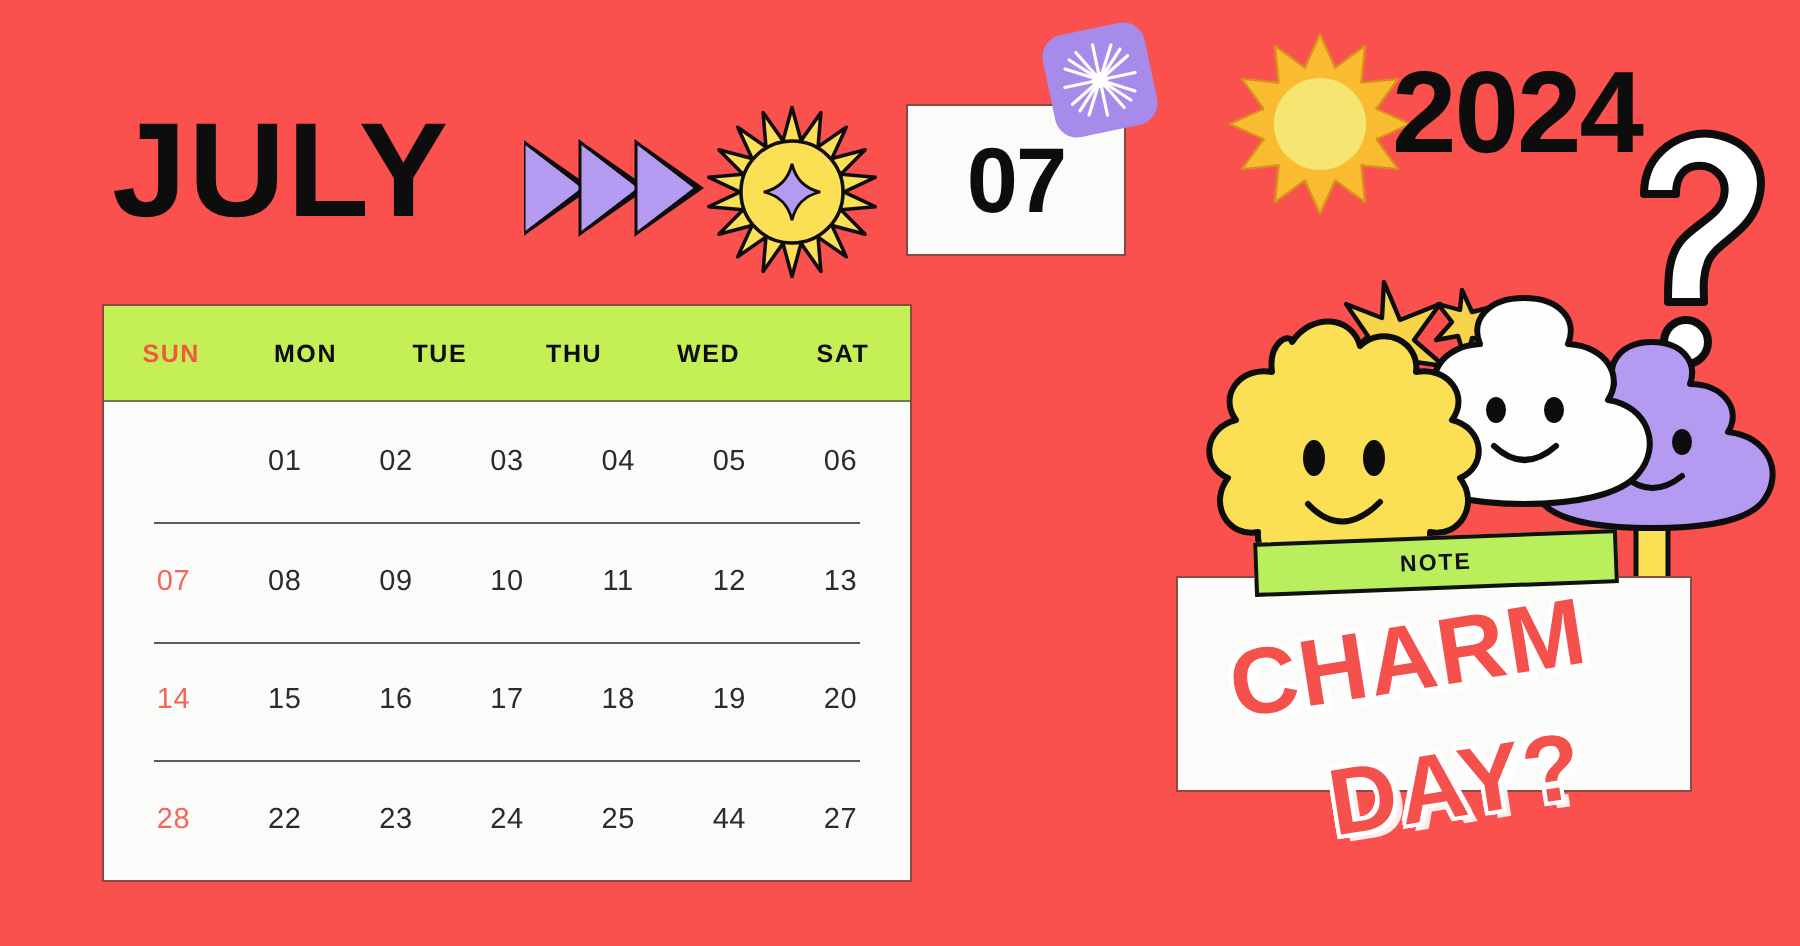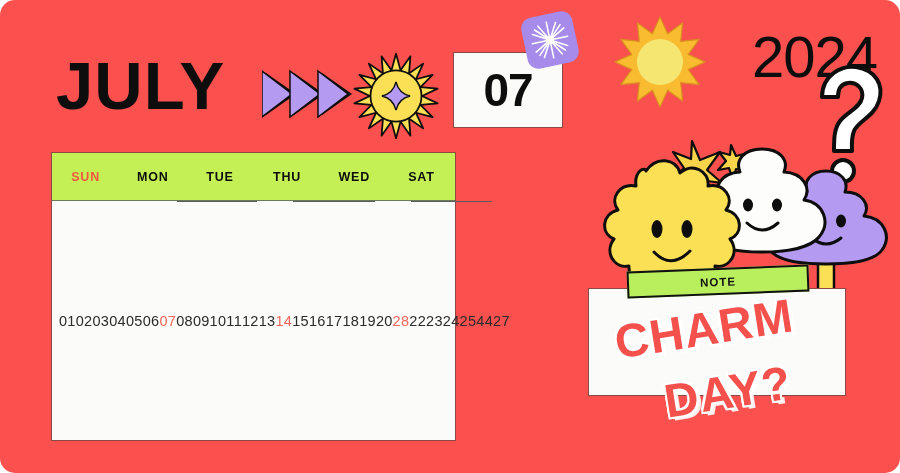"JULY" #poster { border-radius: 15px -> none }
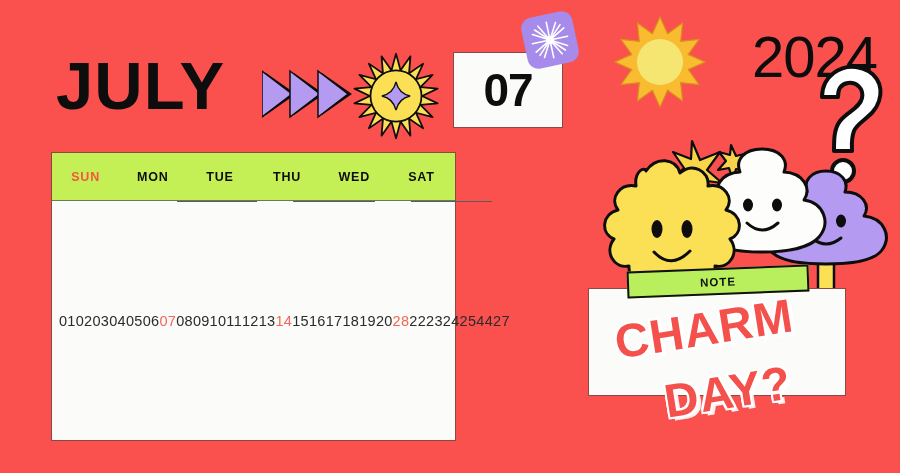"2024" .year-title { font-weight: normal -> bold; left: 752px -> 696px }
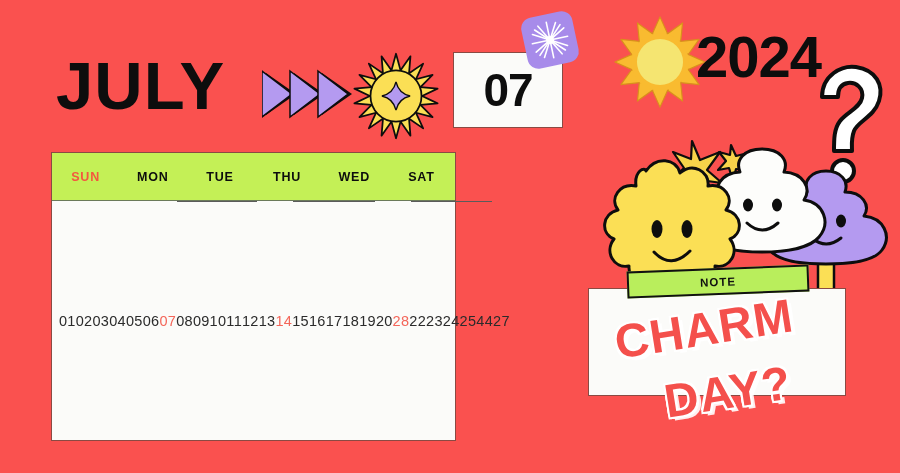"01" .cal-body { flex-direction: row -> column }
